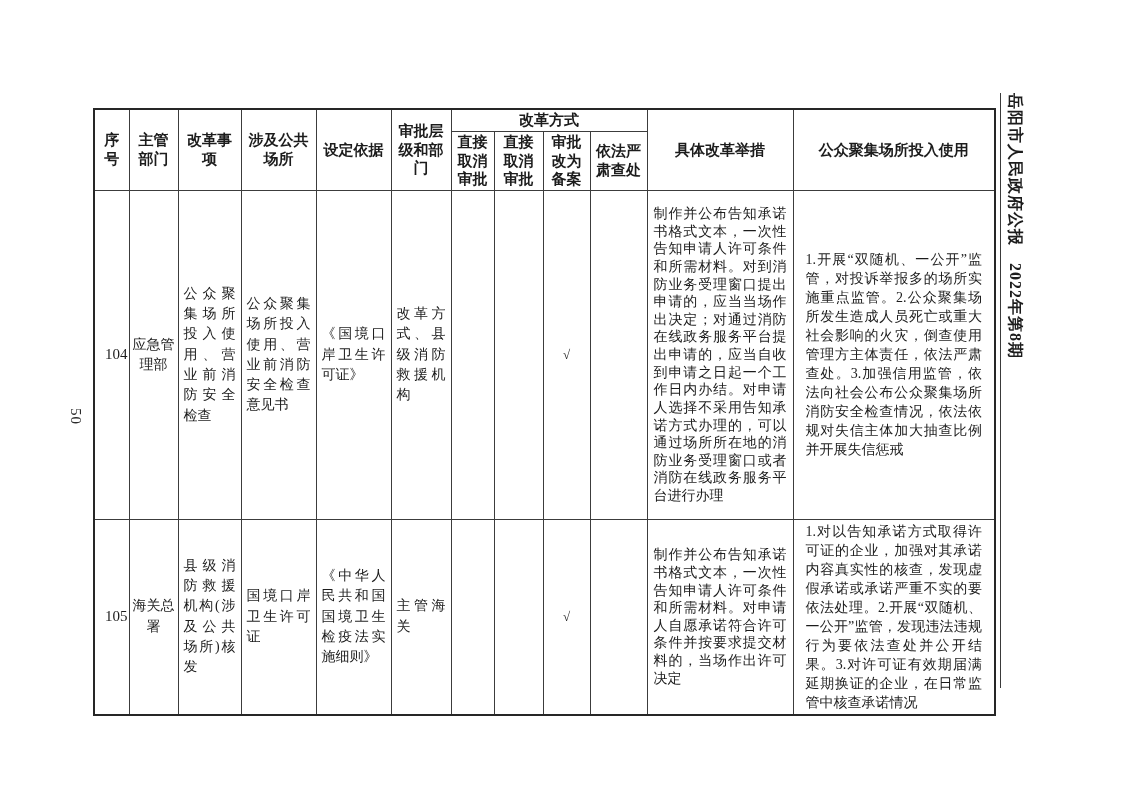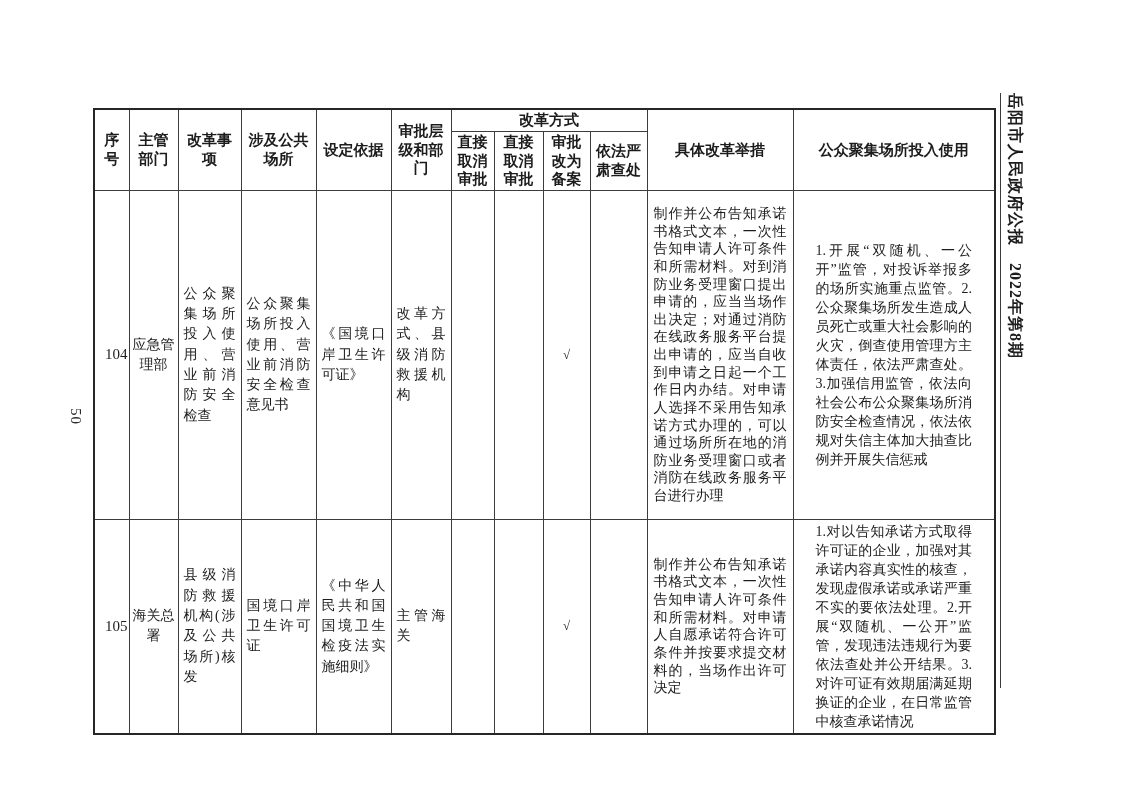"1.开展“双随机、一公开”监管，对投诉举报多的场所实施重点监管。2.公众聚集场所" td.c-supervision { padding: 2px 22px -> 2px 12px }
